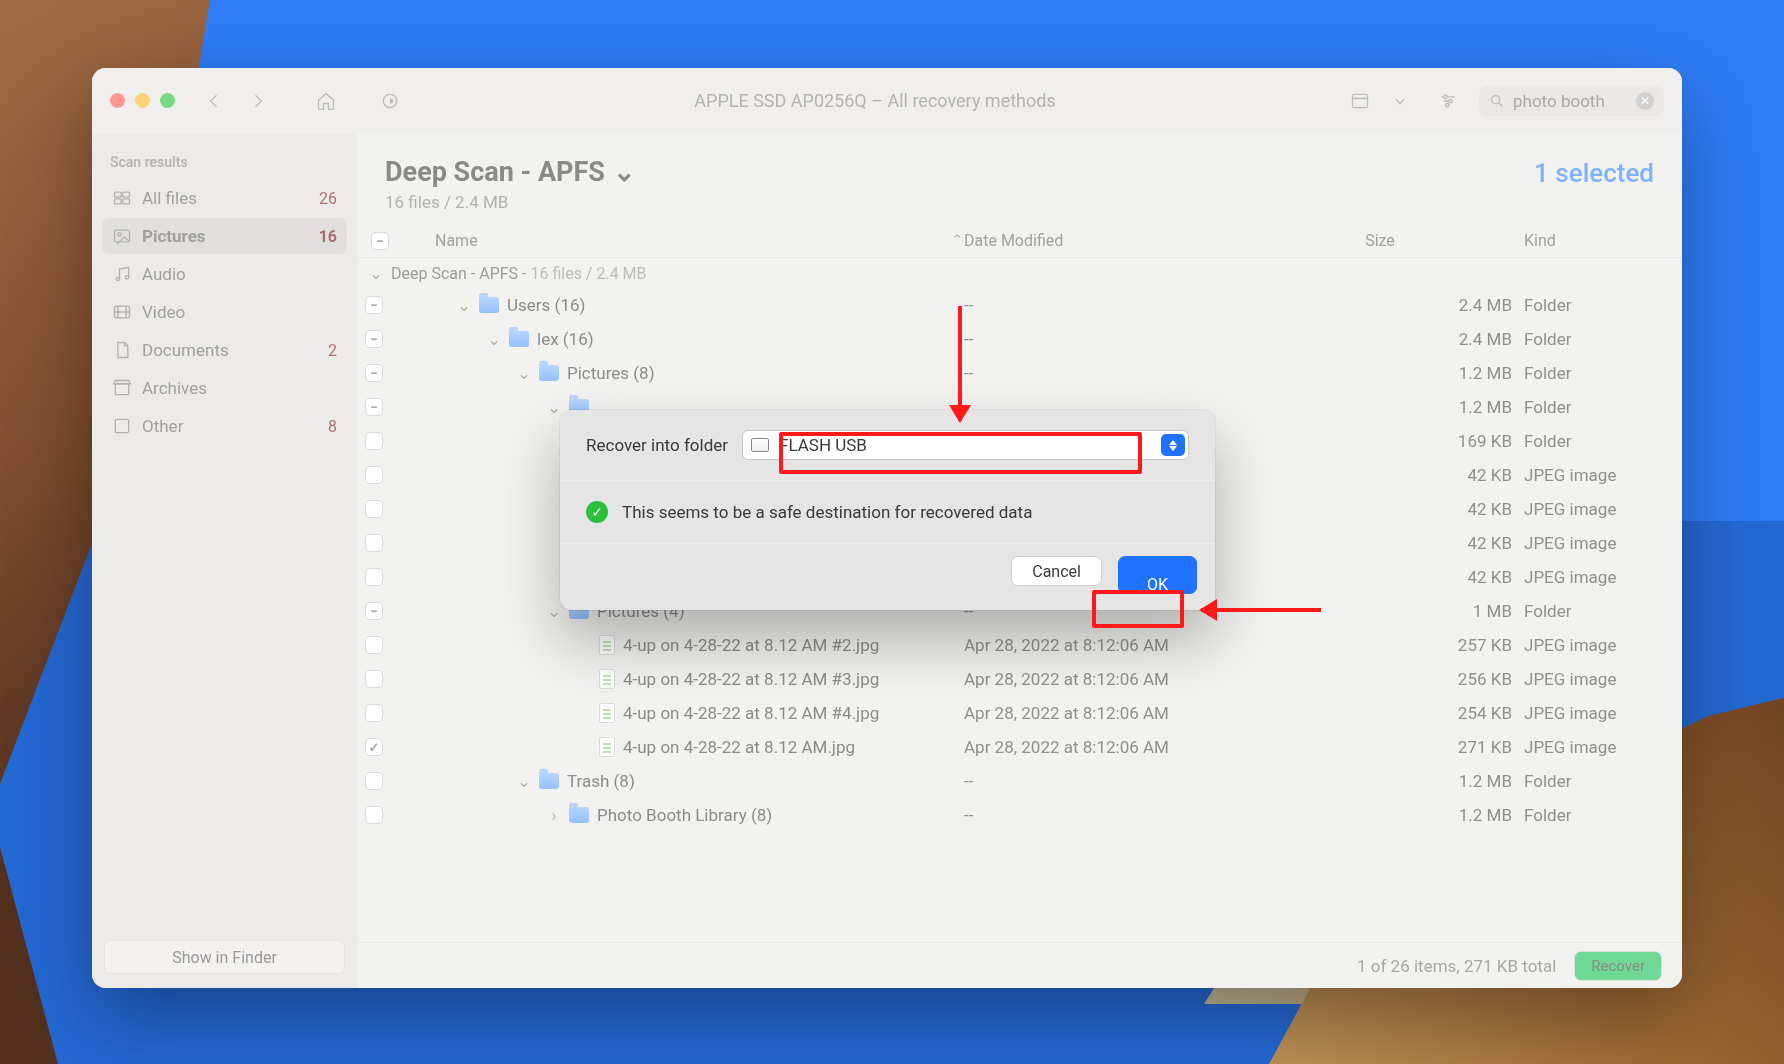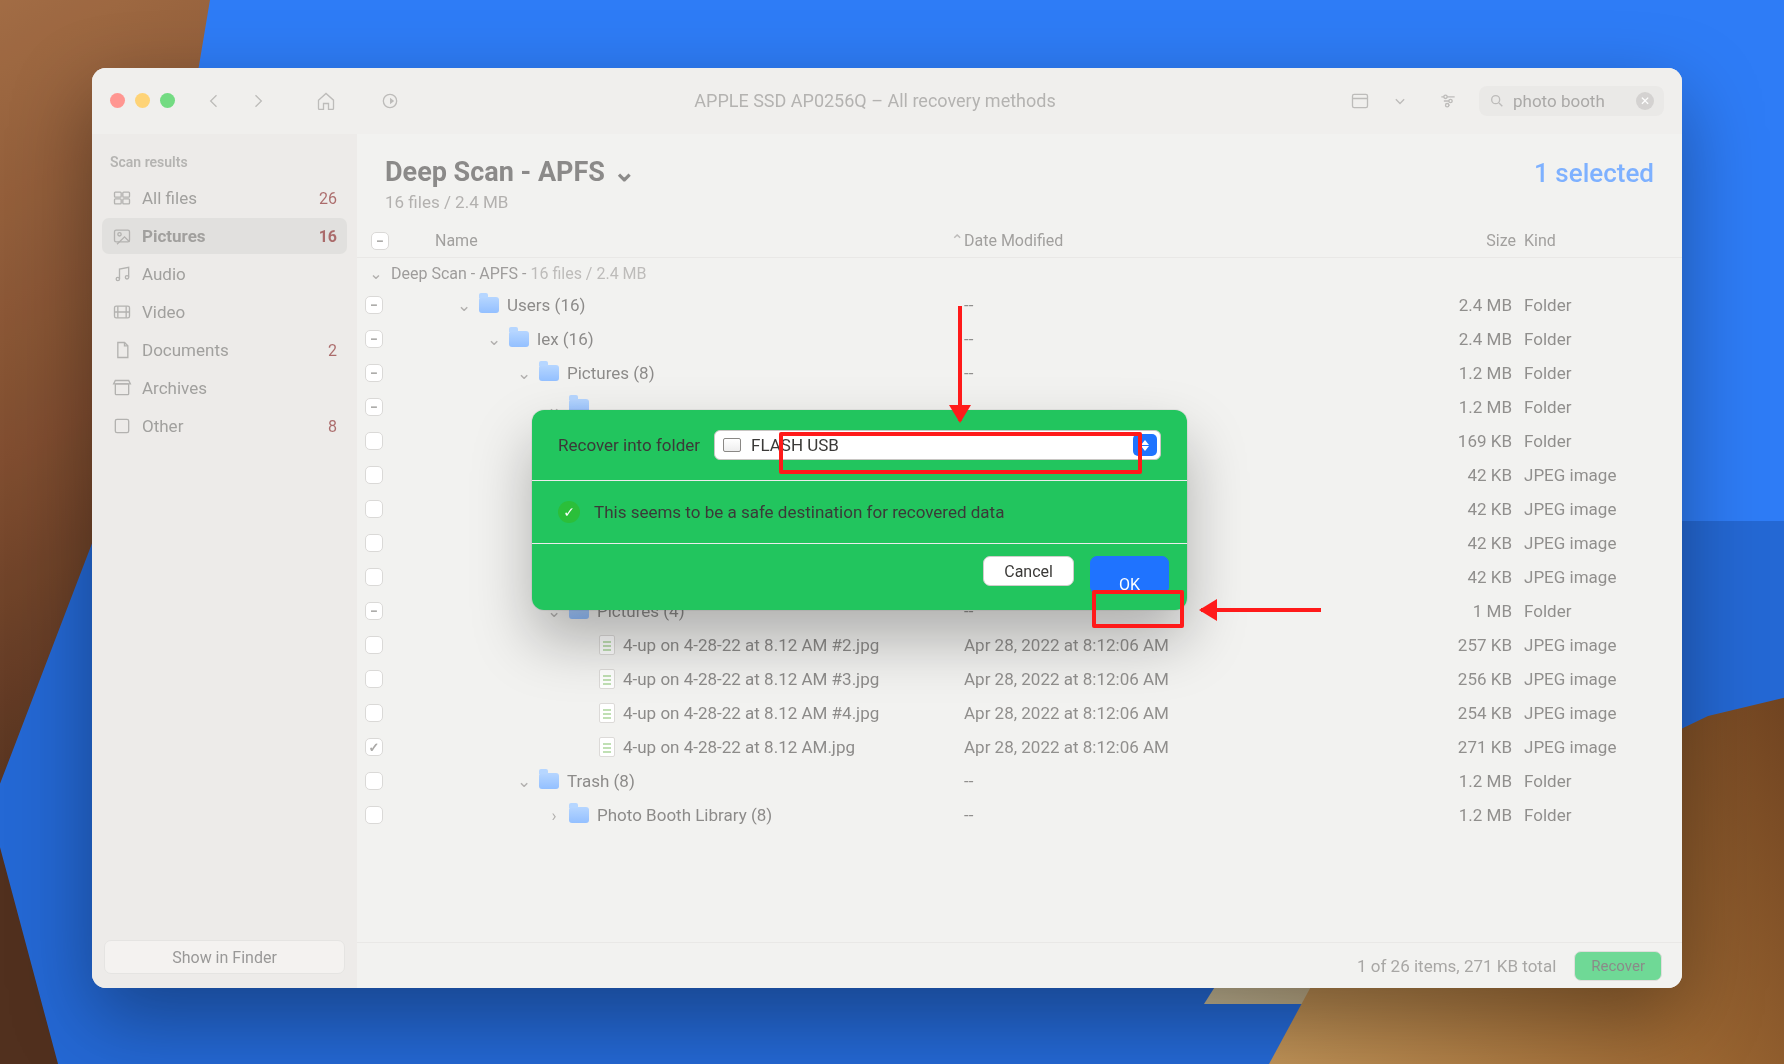"Size" div { text-align: right -> center }
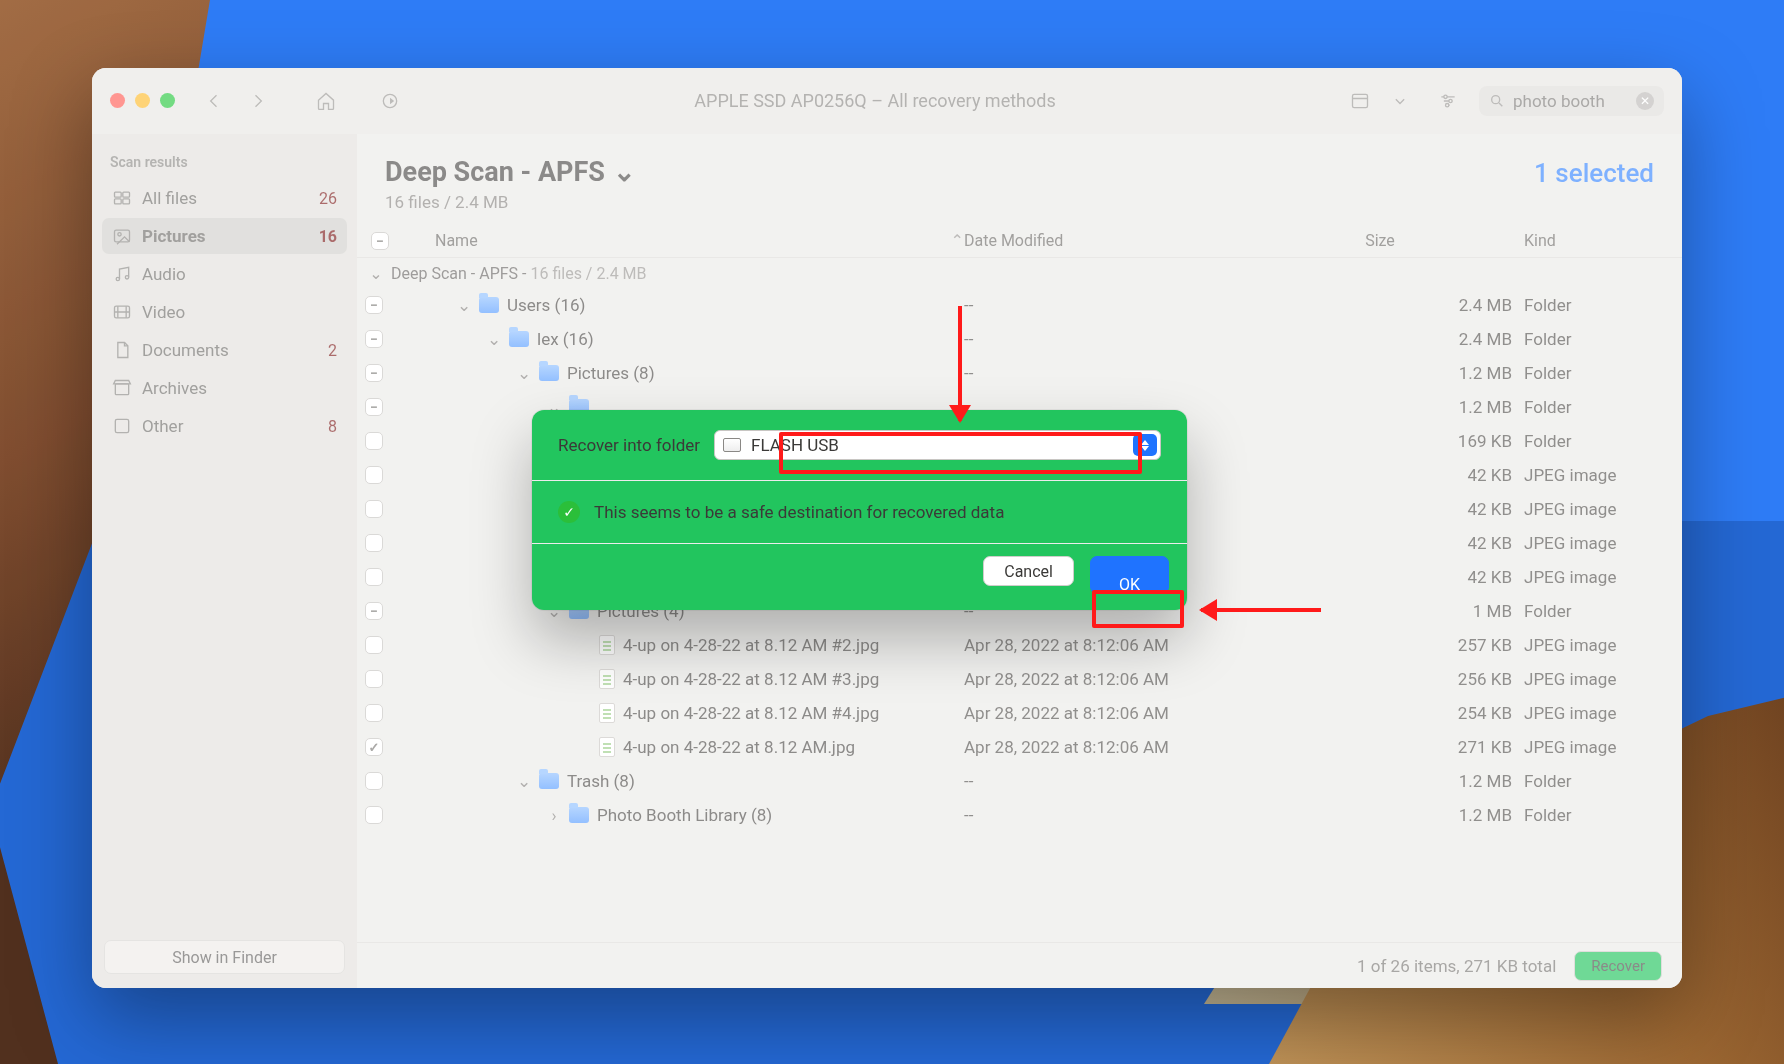"Recover into folder" .dialog { background: #22c55e -> #e5e5e5; left: 532px -> 560px }
